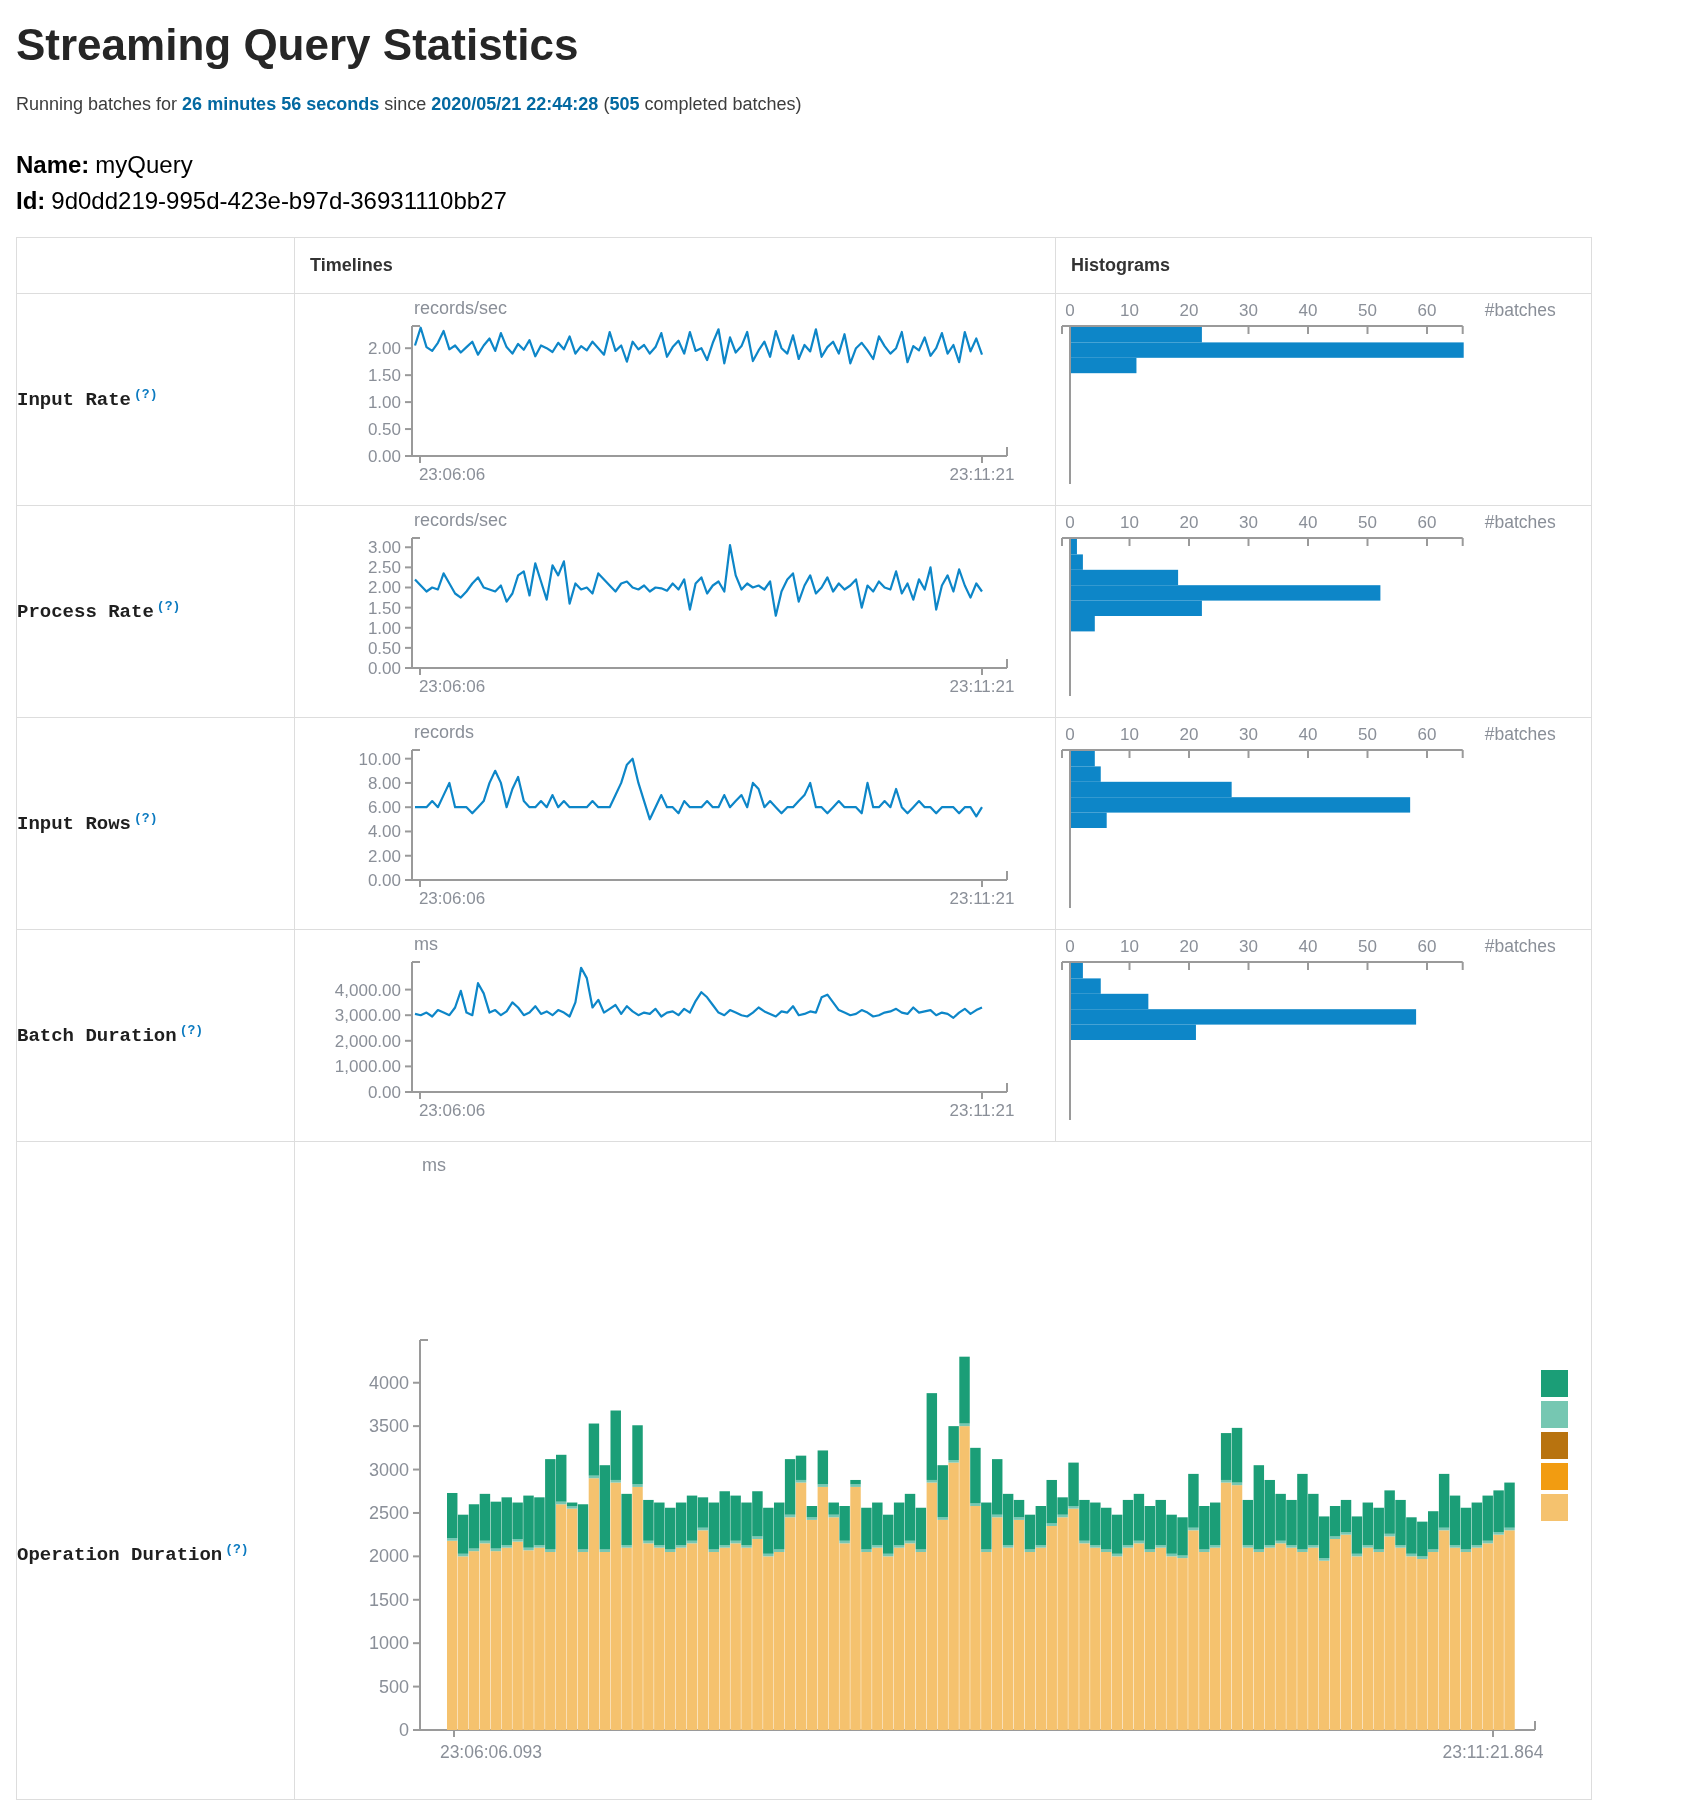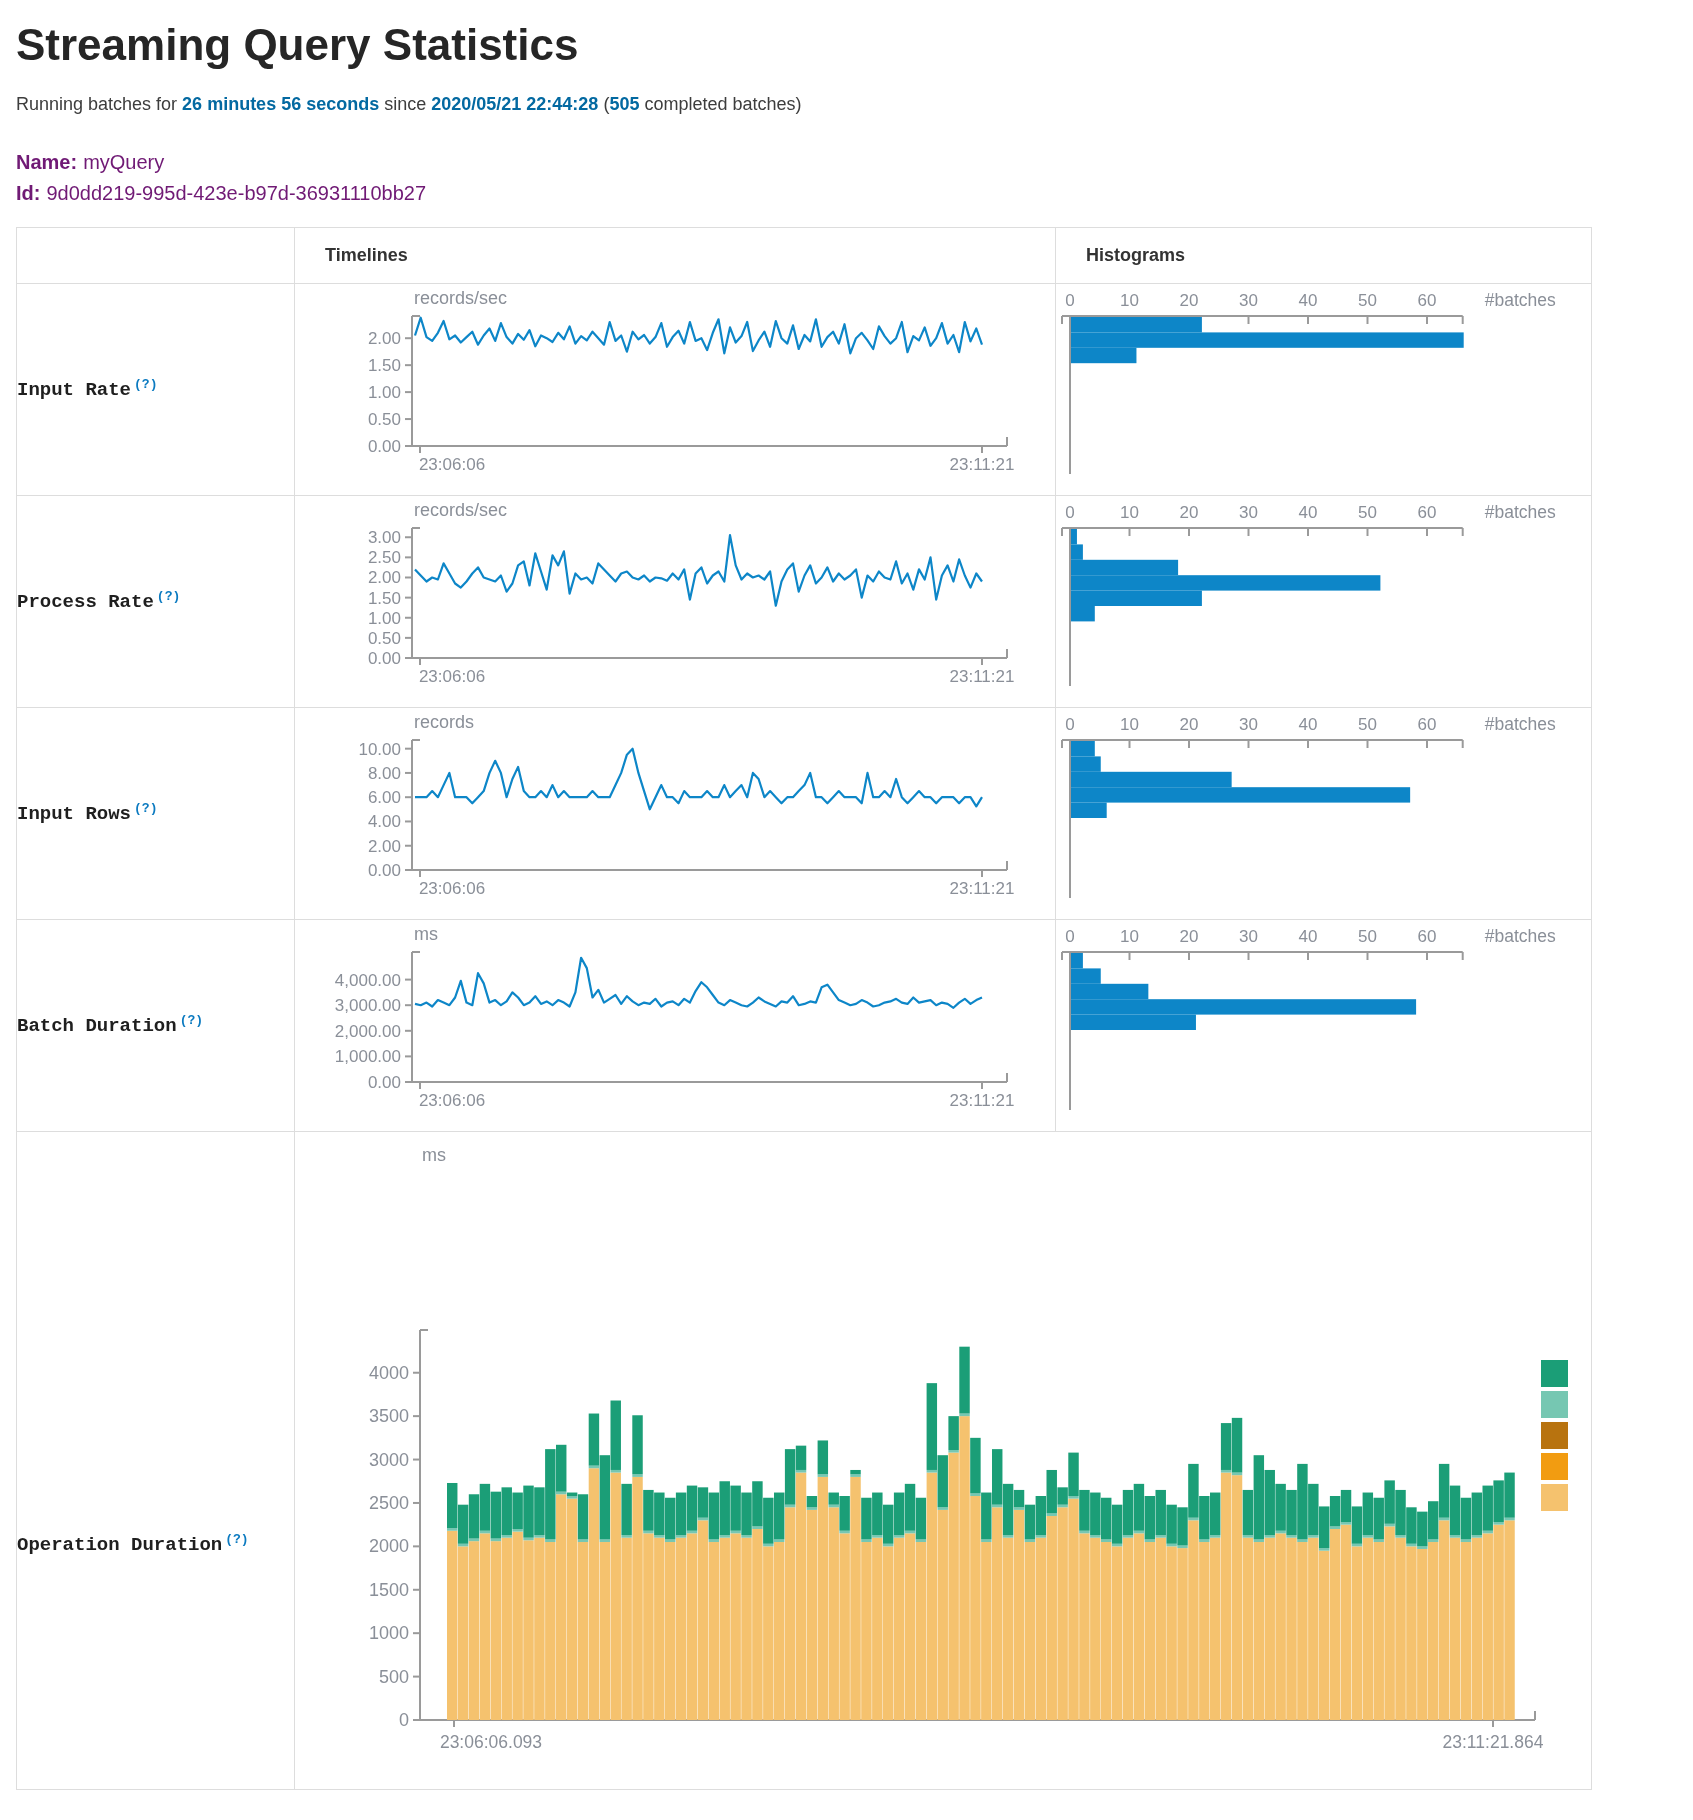"Name: myQuery" .meta { color: #701a75 -> #000000; font-size: 20px -> 24px }
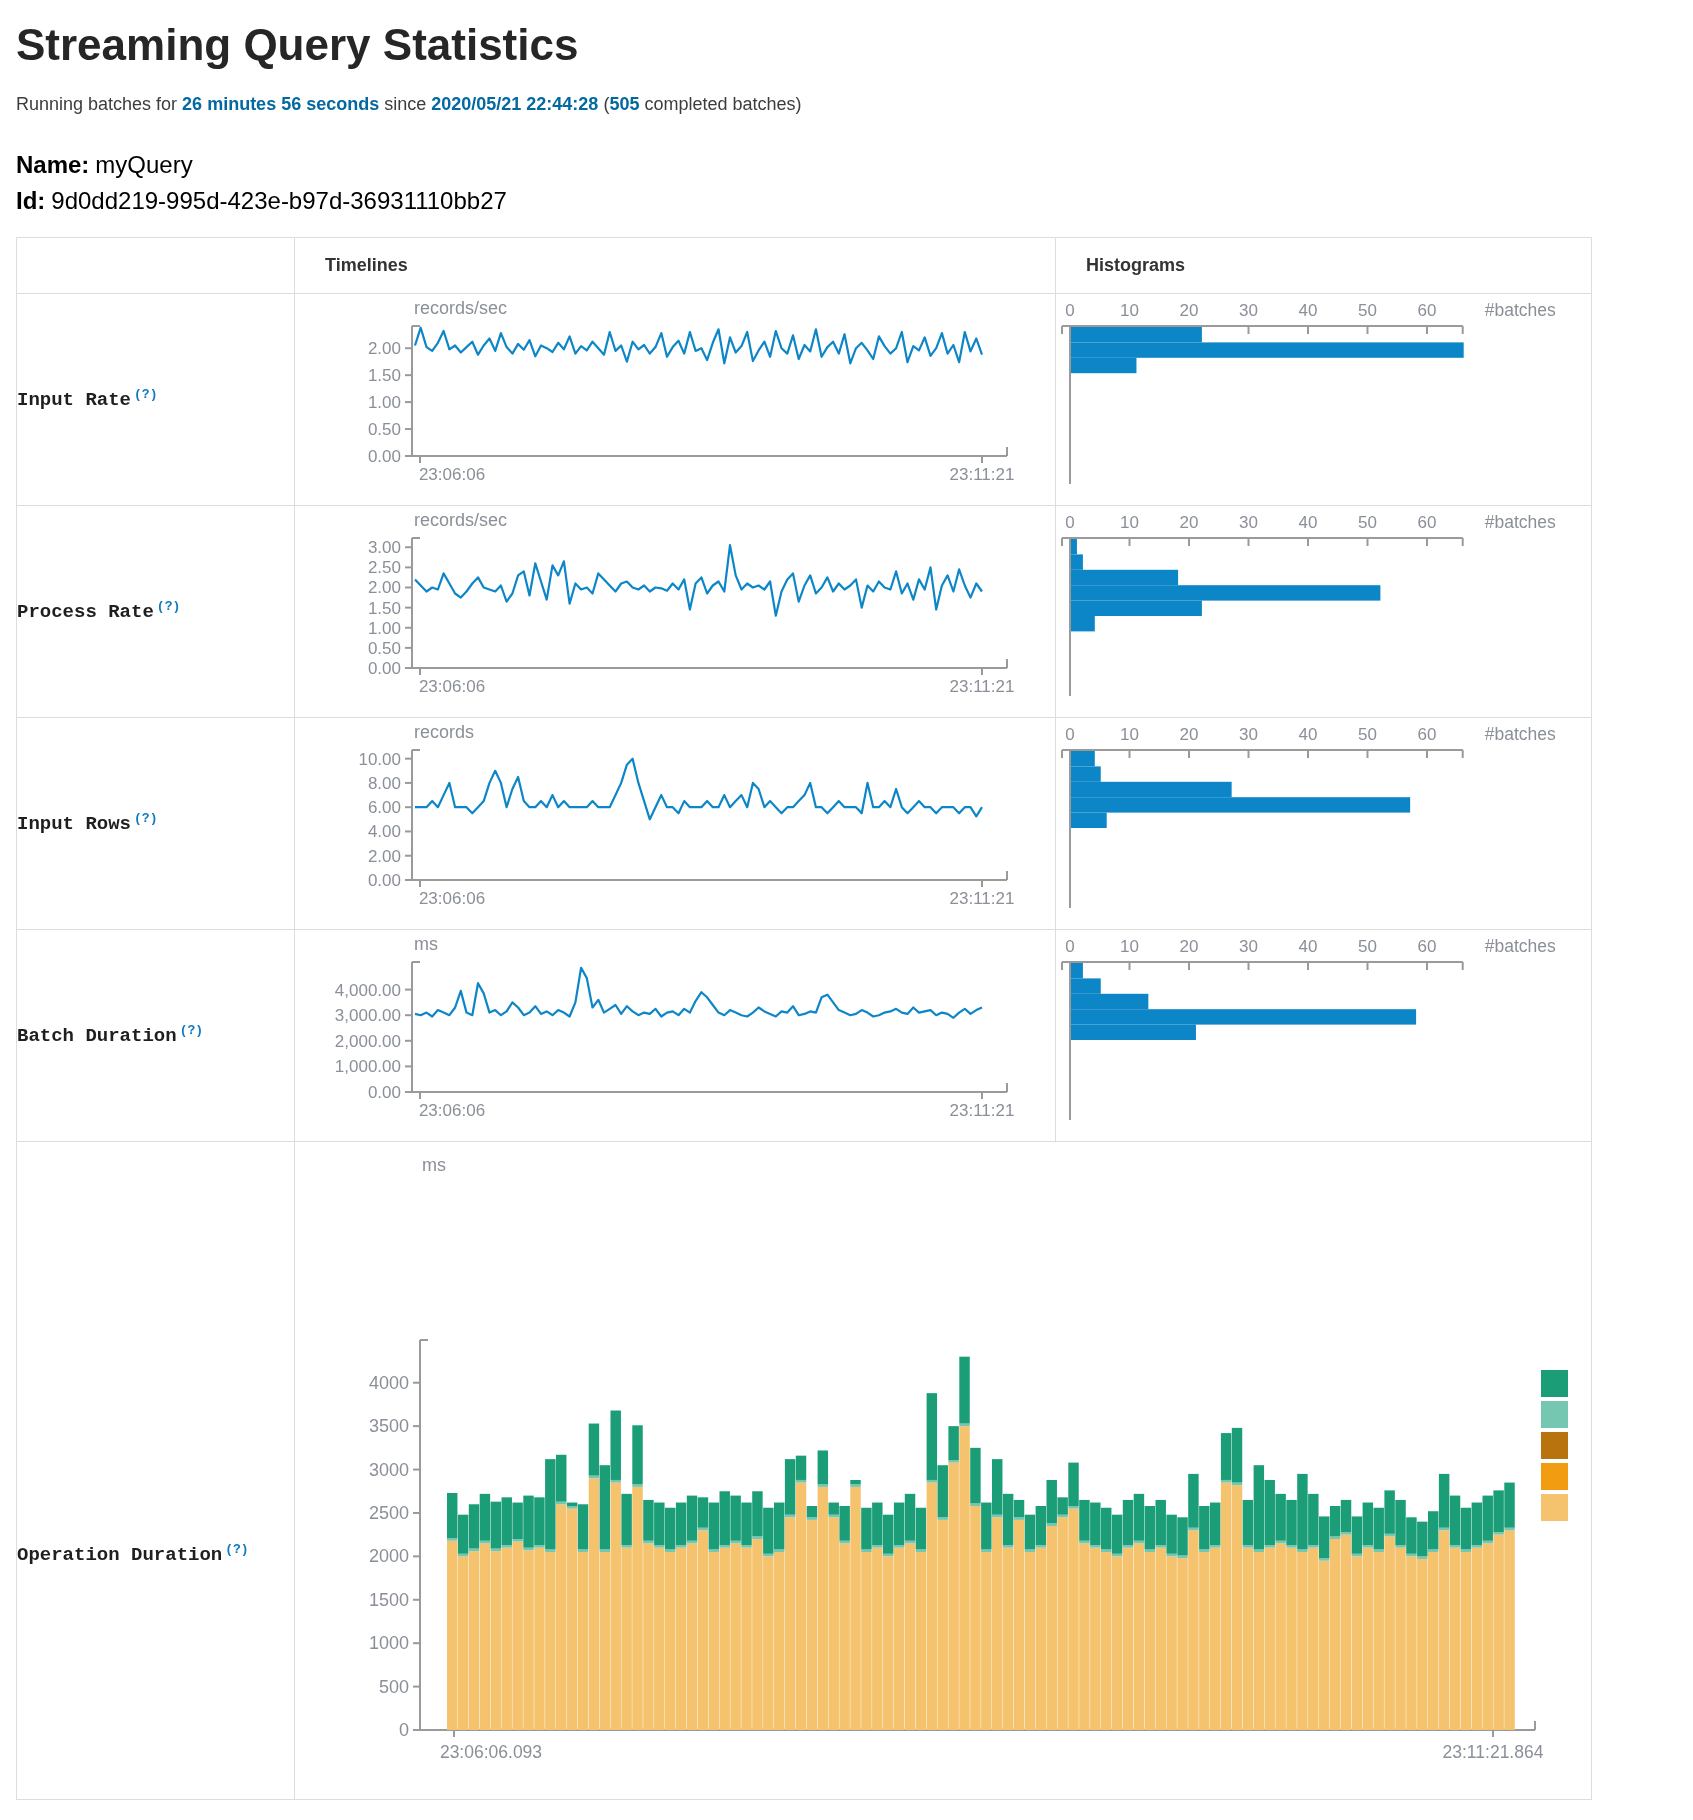"Timelines" table.stats th { padding-left: 30px -> 15px }
